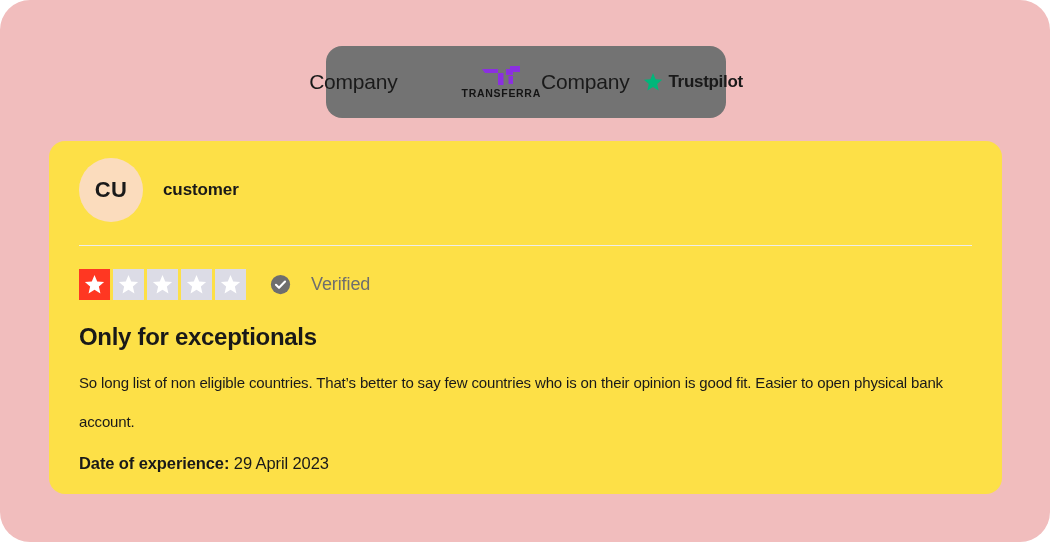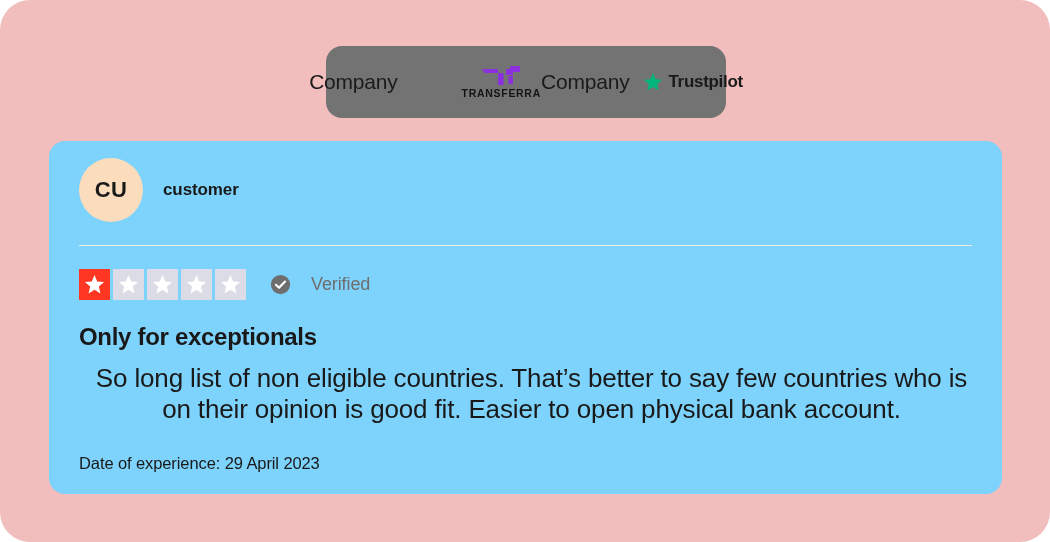"CU" .review-card { background: #7dd3fc -> #fde047 }
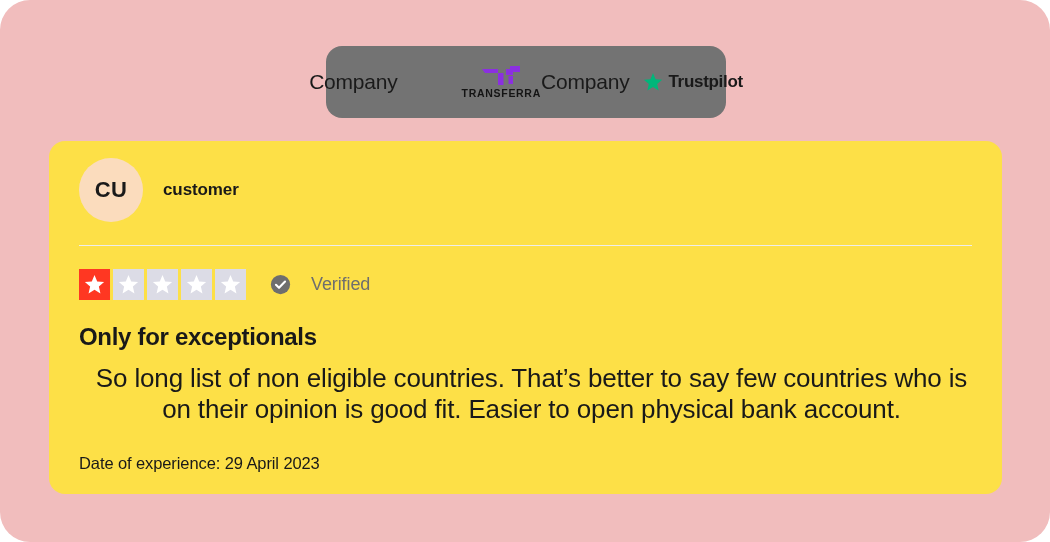"So long list of non" .review-body { font-size: 26px -> 15px; line-height: 31px -> 39px; text-align: center -> none }
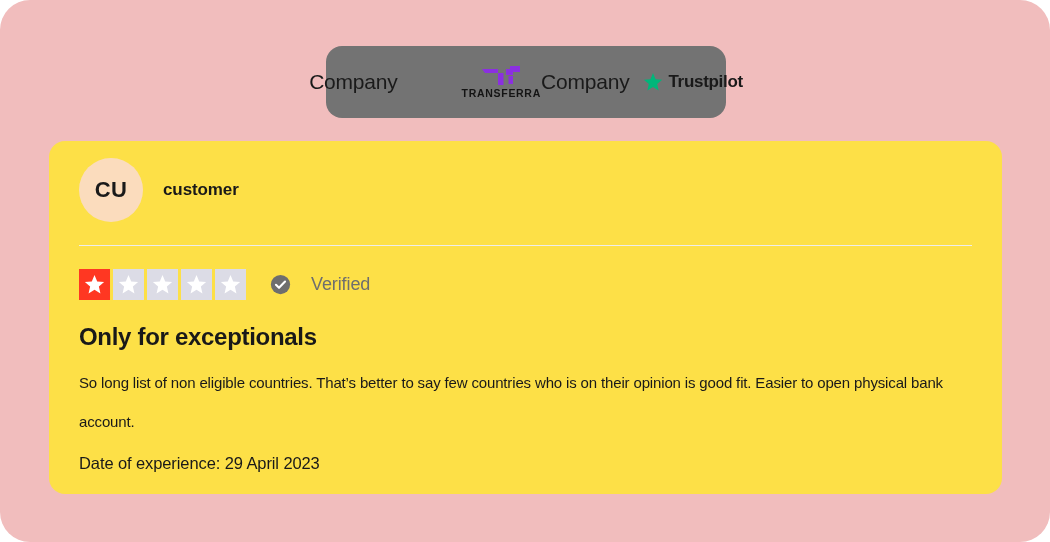"Date of experience:" .date-label { font-weight: normal -> bold }
